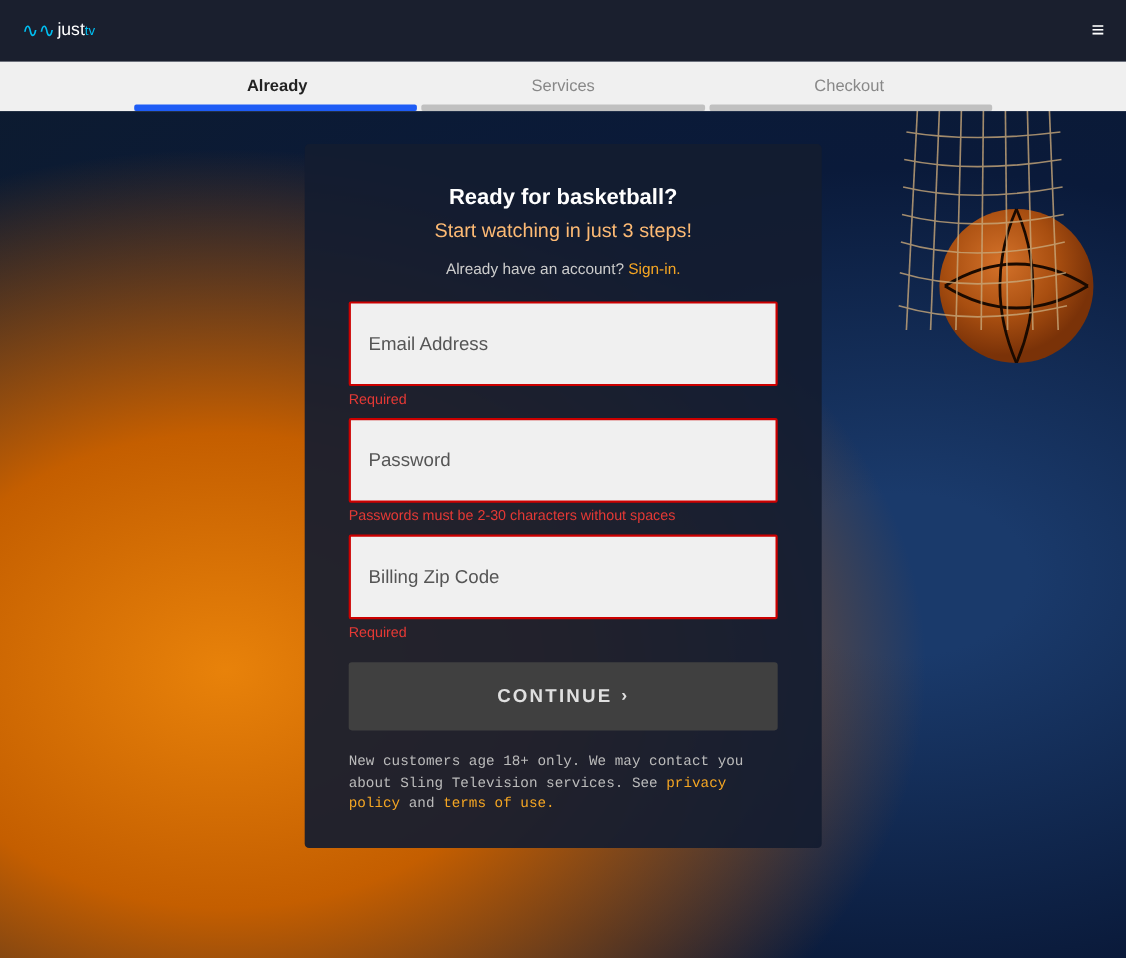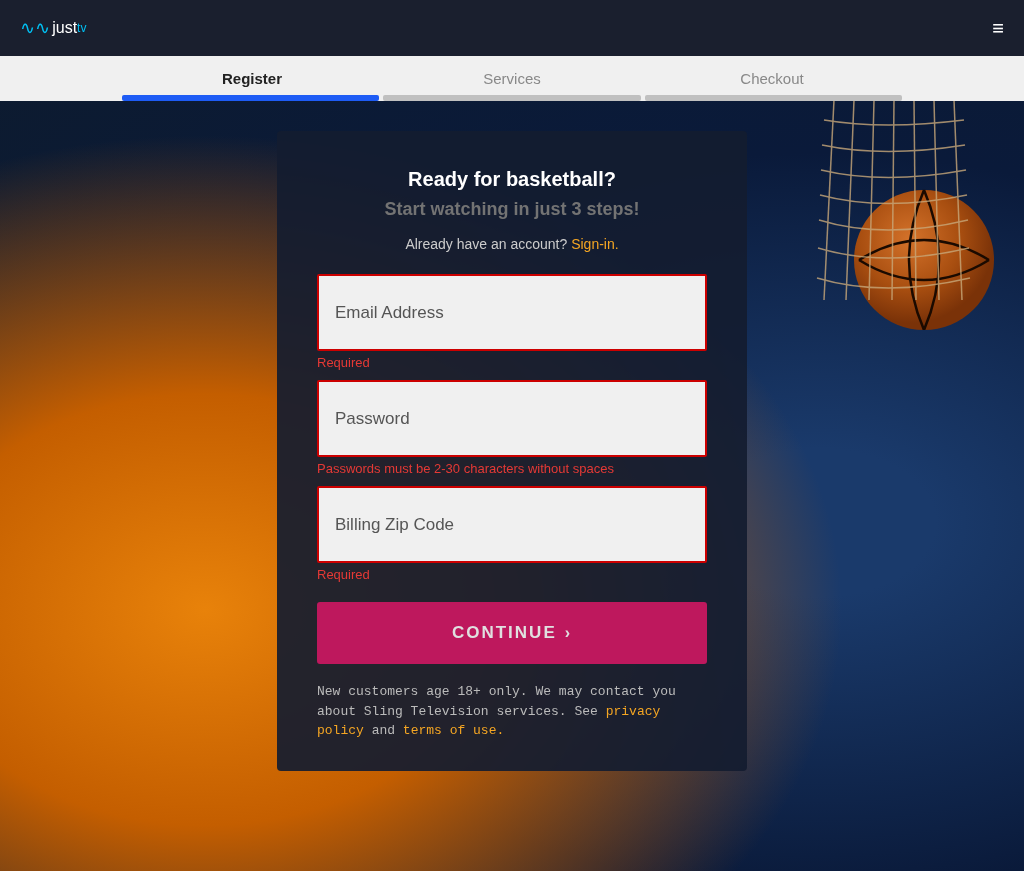"Register" div.step-label { text: Register -> Already }
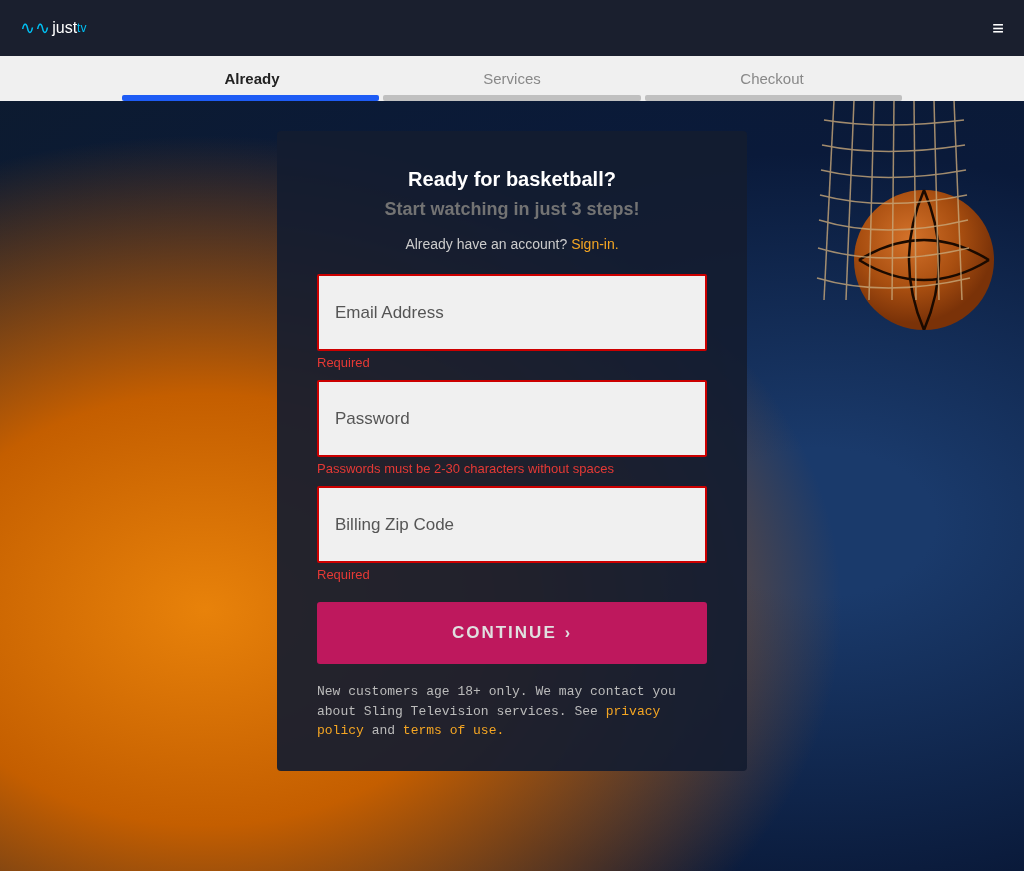"Start watching in just 3" .form-subheadline { color: #737373 -> #fdba74; font-weight: 700 -> 400 }
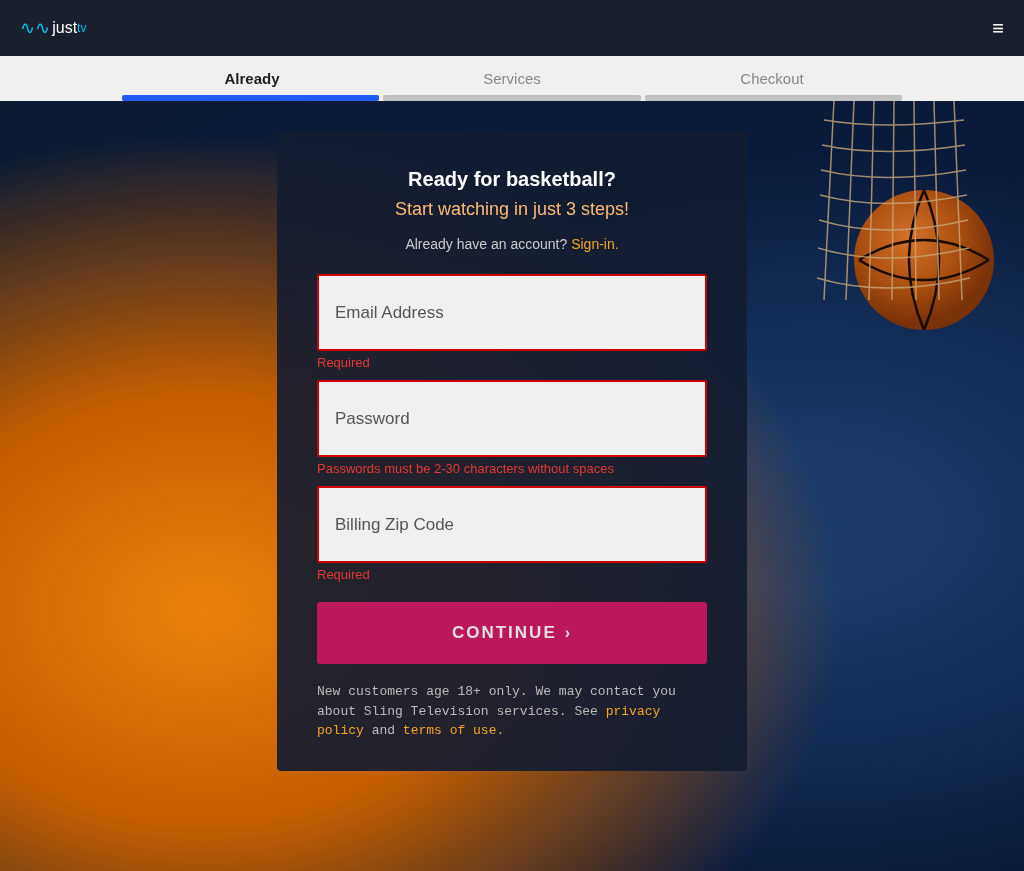"CONTINUE" .continue-btn { background: #be185d -> #404040 }
